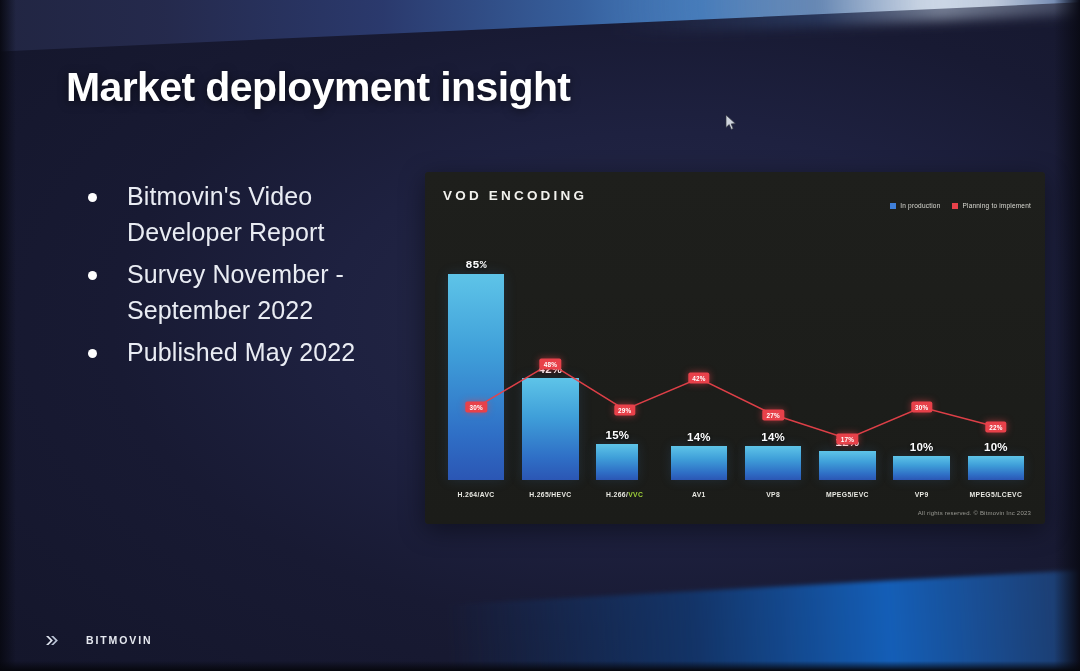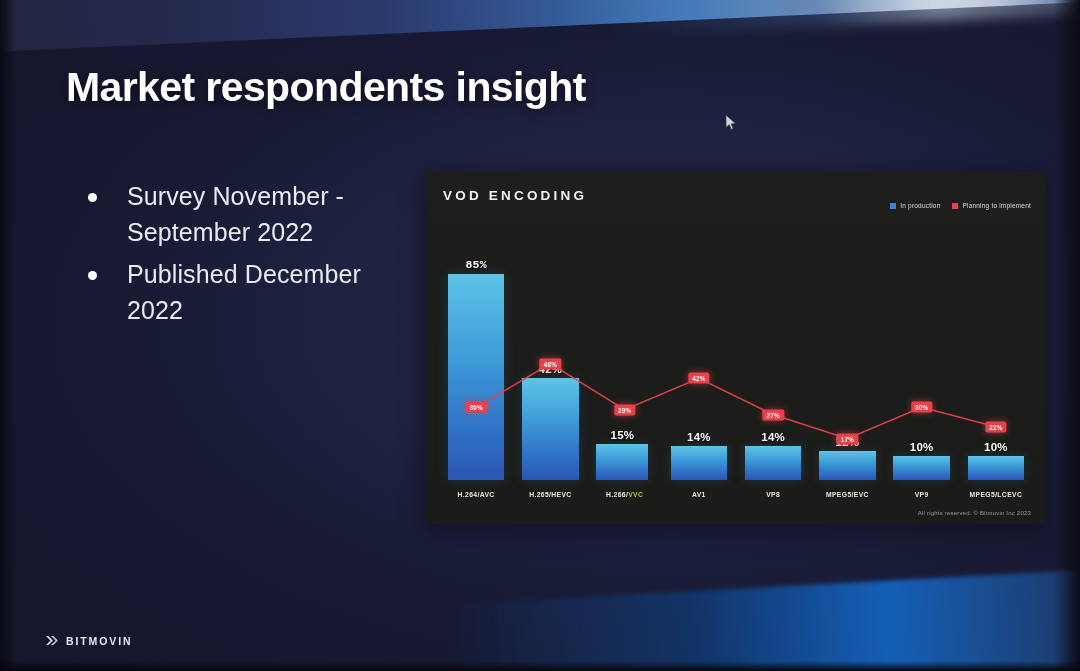"Market respondents insight" div { text: respondents -> deployment }
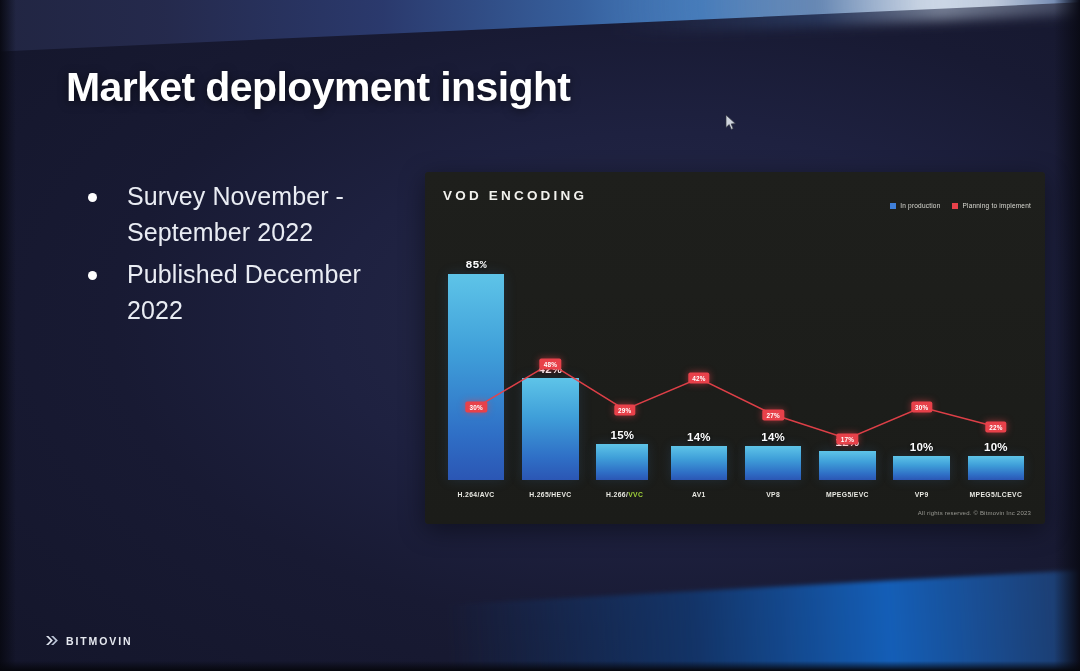"Bitmovin's Video Developer Report" div.bullet { html: none -> <div> <span></span> <span>Bitmovin's Video Developer Report</span> </div> }
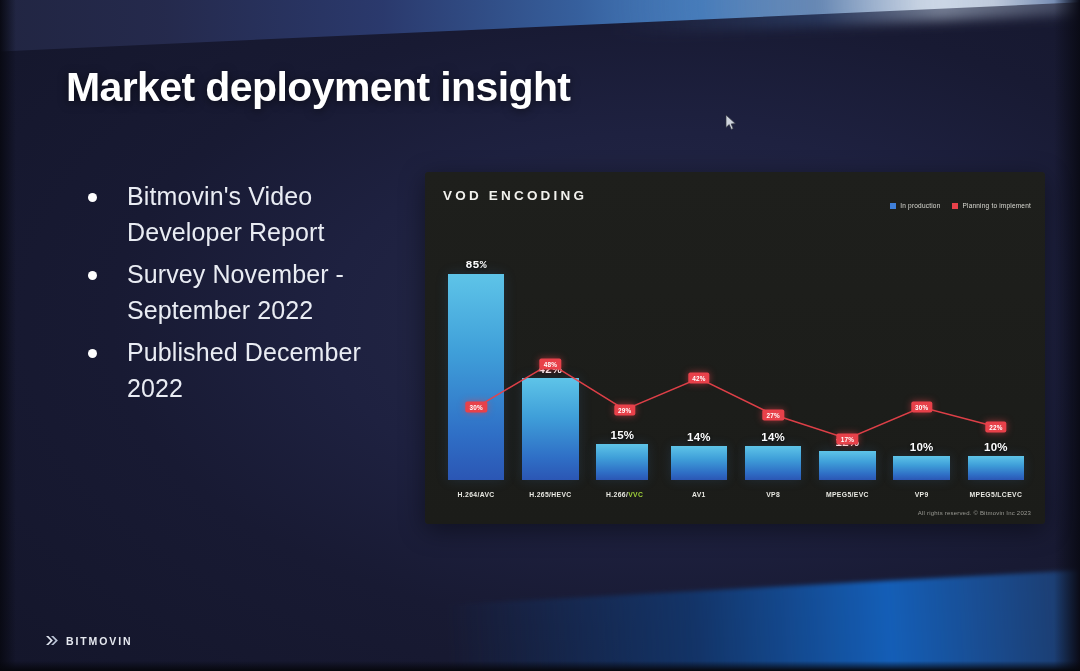"Published December 2022" span.bullet-text { text: December -> May }
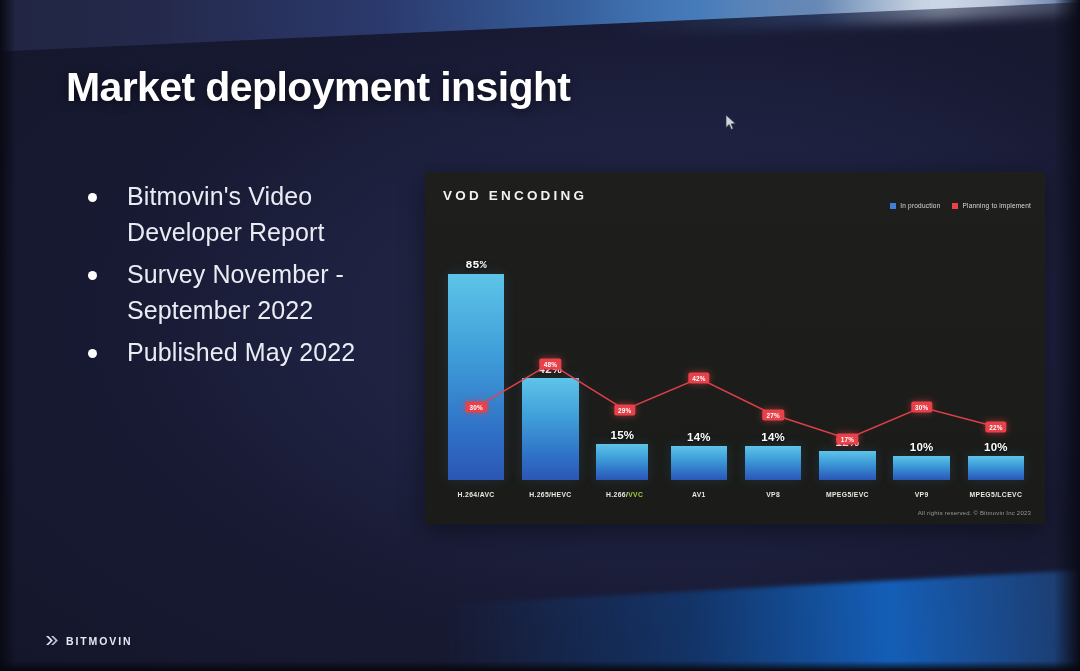"15%" div.bar-col { width: 52px -> 42px }
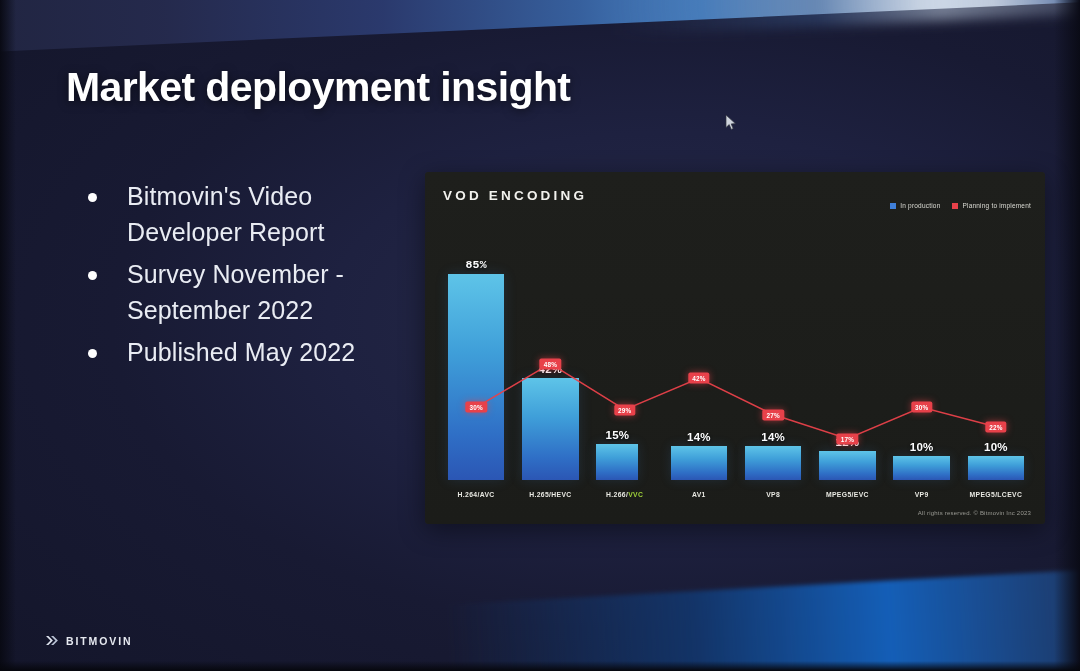"BITMOVIN" #logo { align-items: center -> none; gap: 5px -> 25px }
